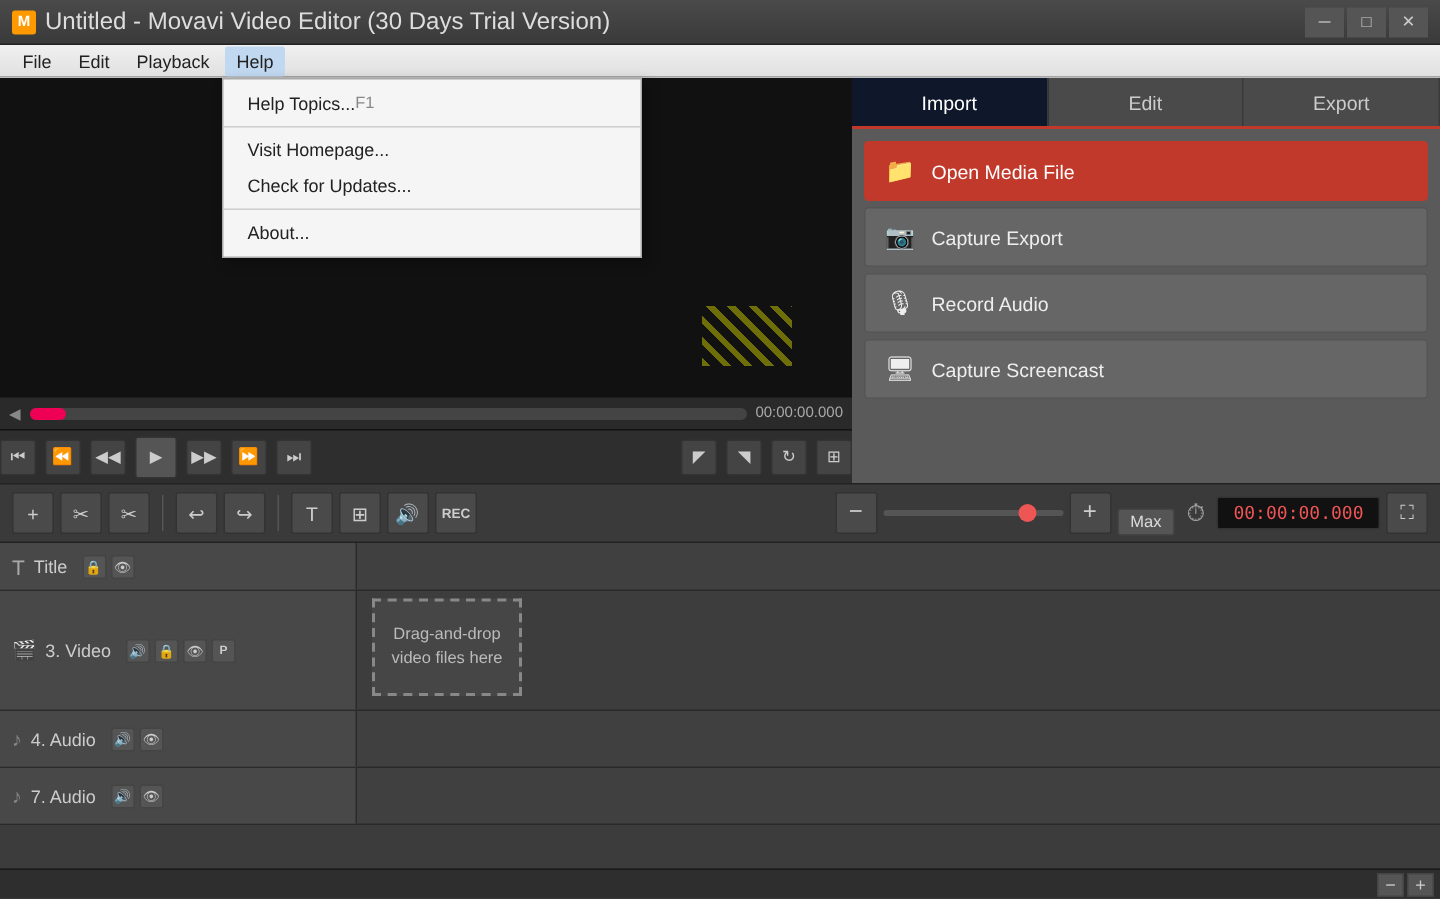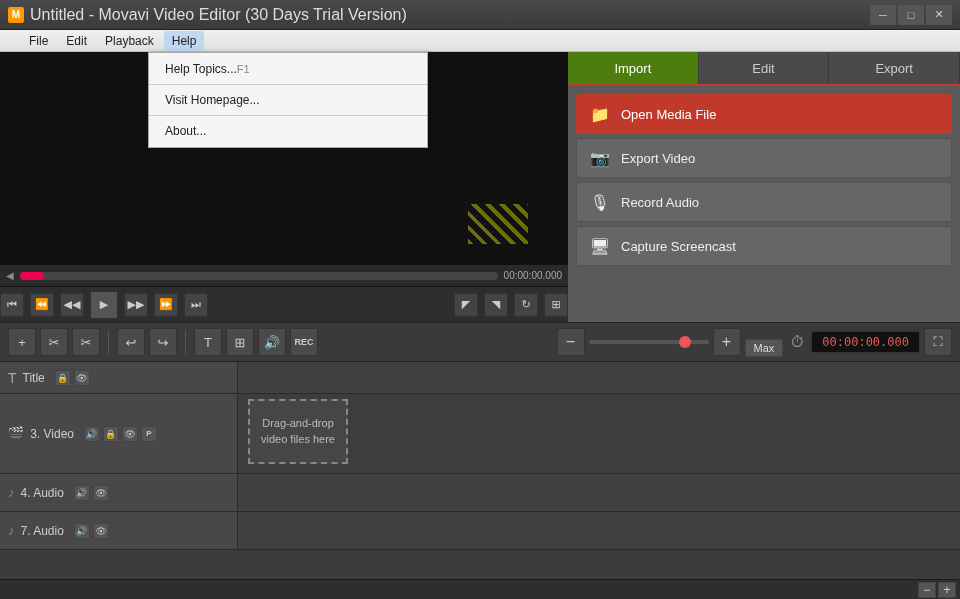"File" #menubar { padding: 0 21px -> 0 7px }
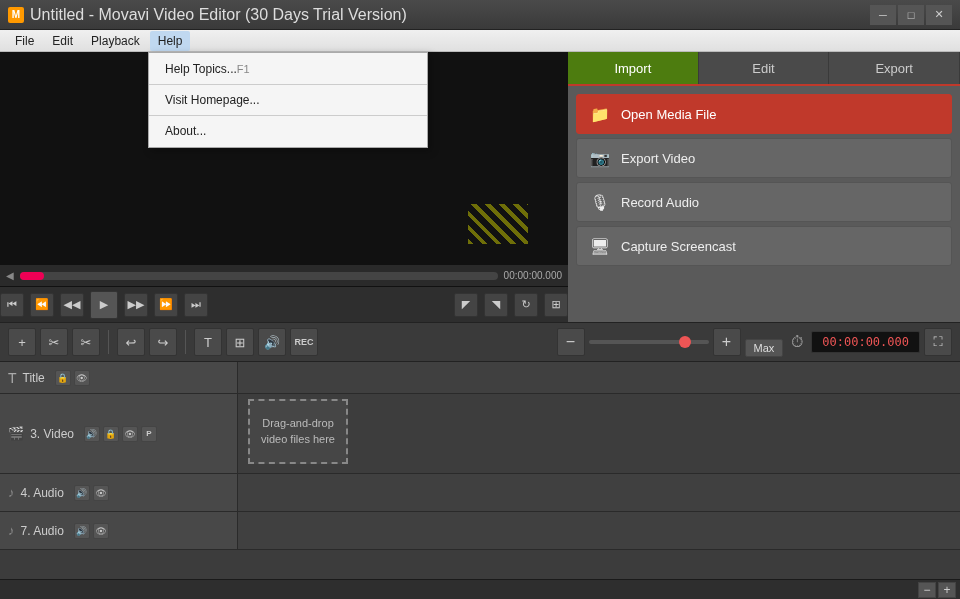"Import" .panel-tab.active { background: #4d7c0f -> #0f172a }
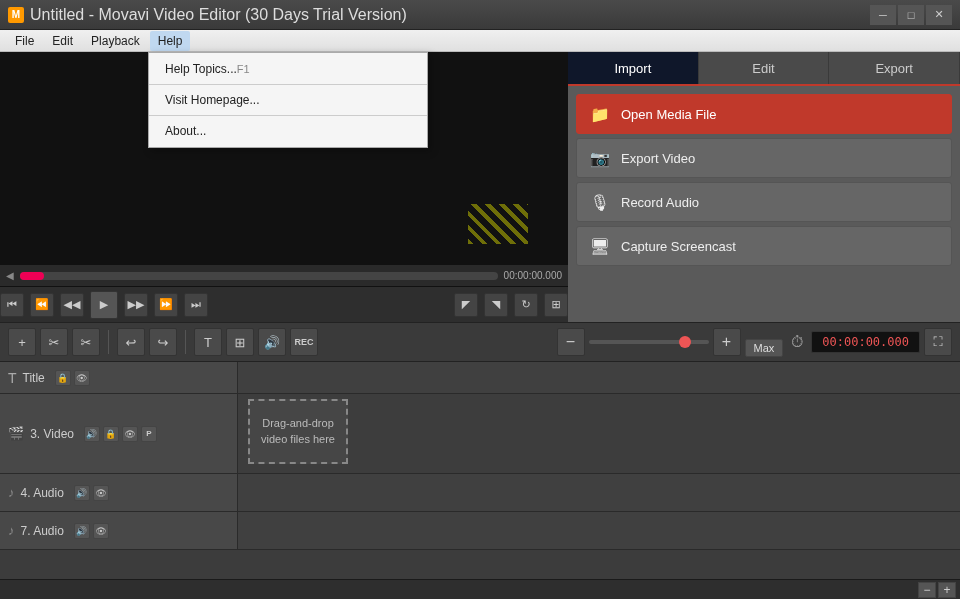"Check for Updates..." div.dropdown-item { html: none -> <div> <span>Check for Updates...</span> </div> }
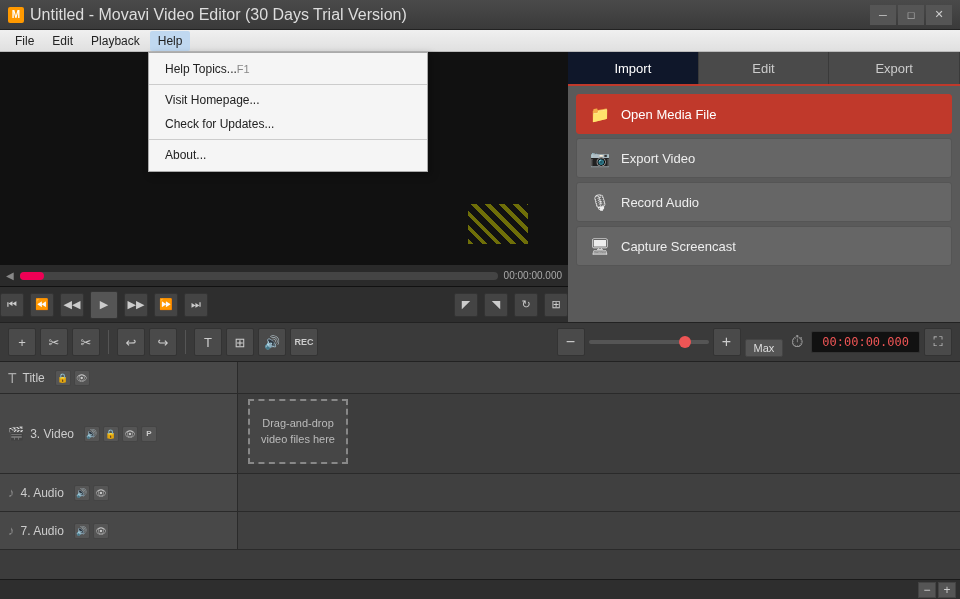"Export Video" span { text: Export Video -> Capture Export }
